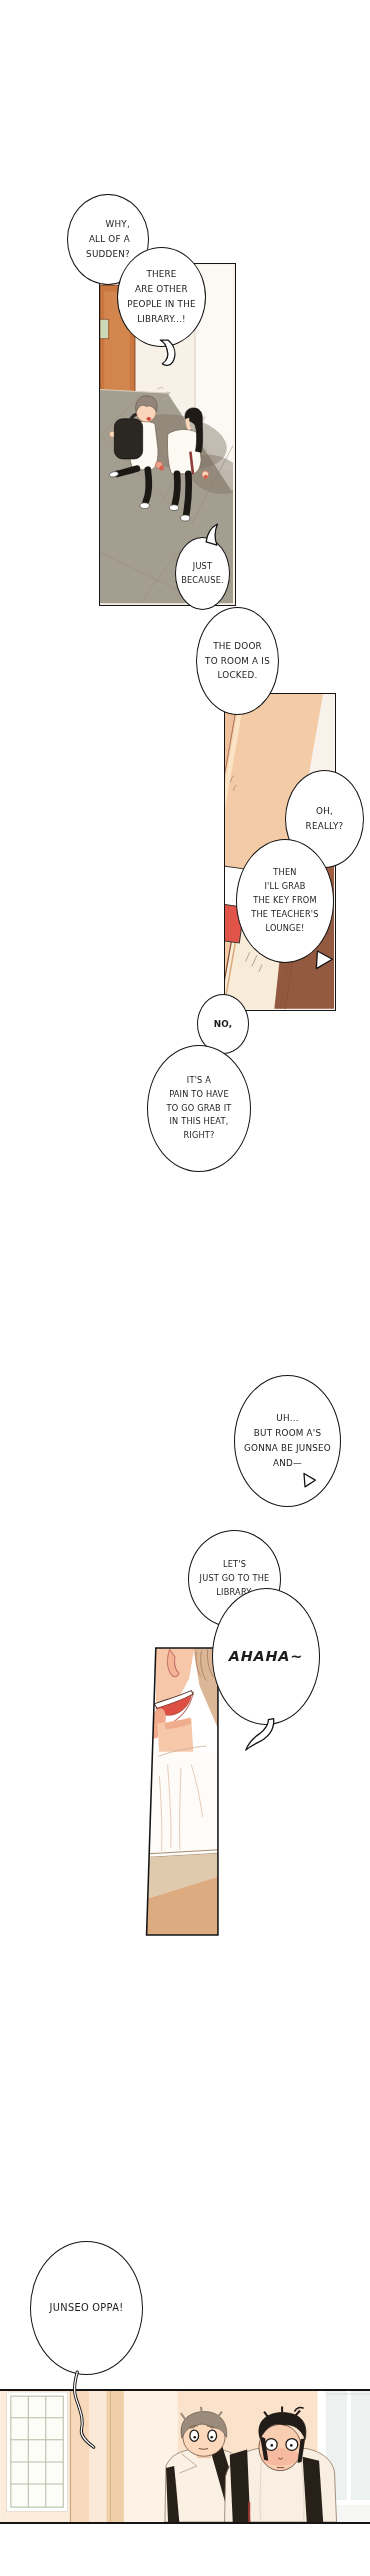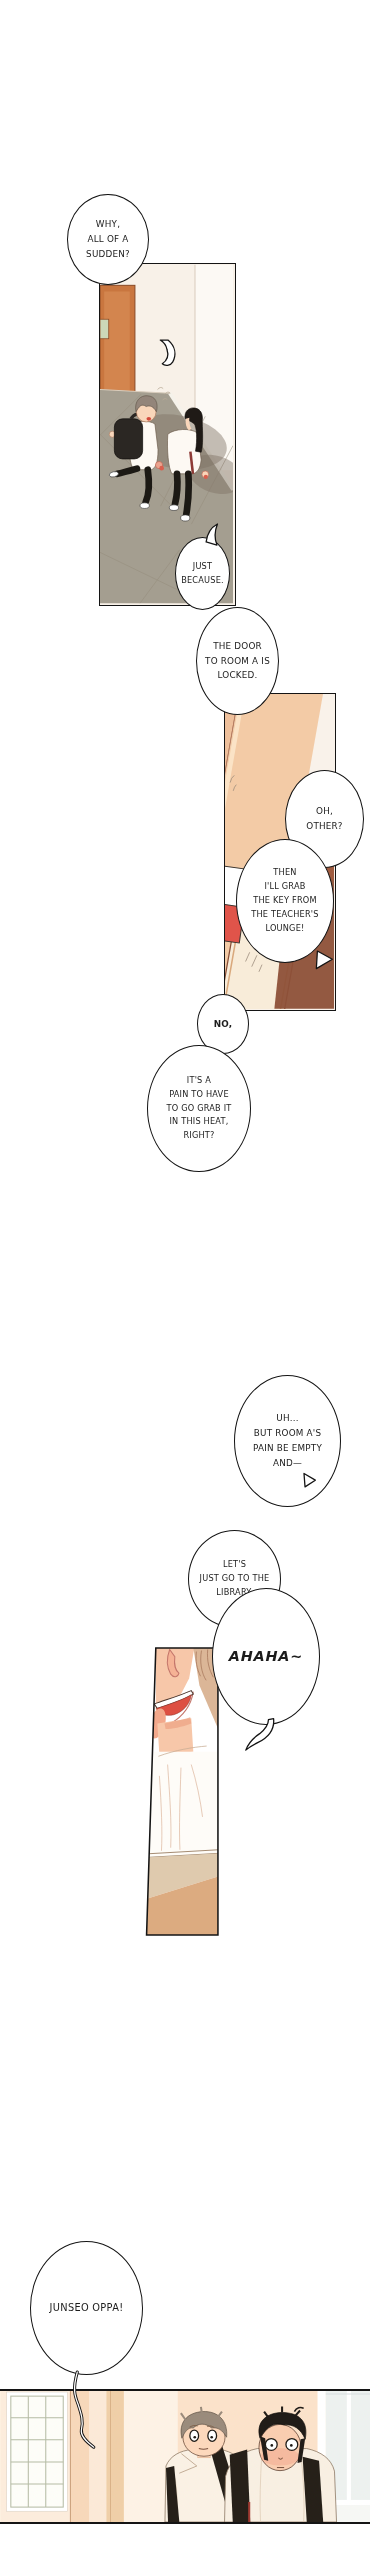"WHY," .b-why { text-align: none -> right }
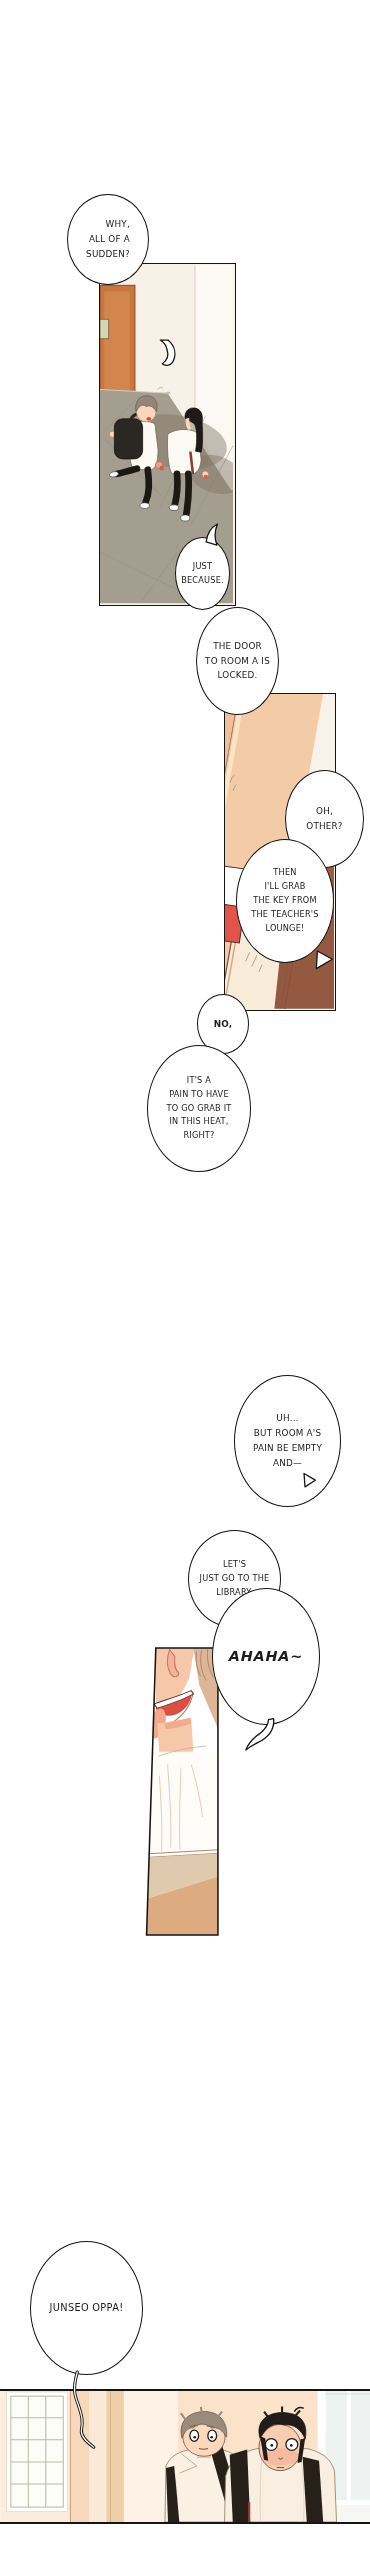"THERE" div.bubble { html: none -> <div><span>THERE ARE OTHER PEOPLE IN THE LIBRARY...!</span></div> }
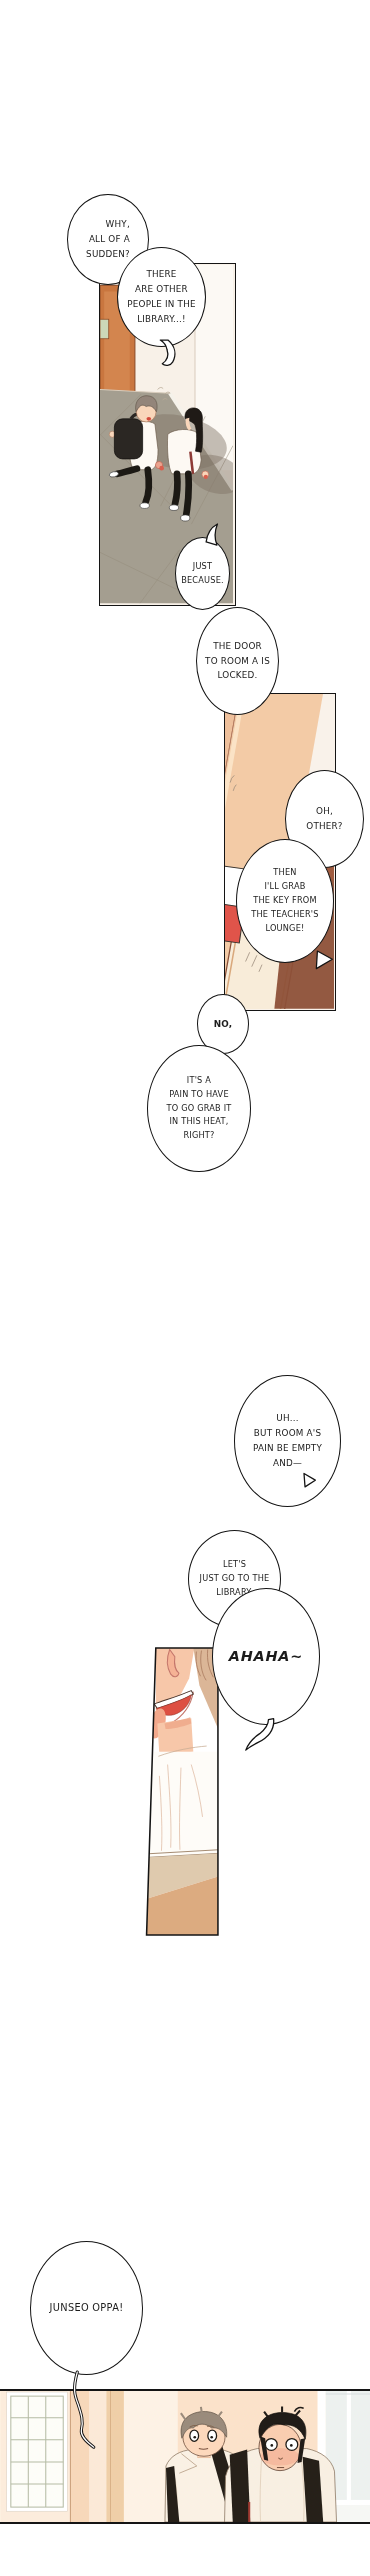"OH," span { text: OTHER -> REALLY }
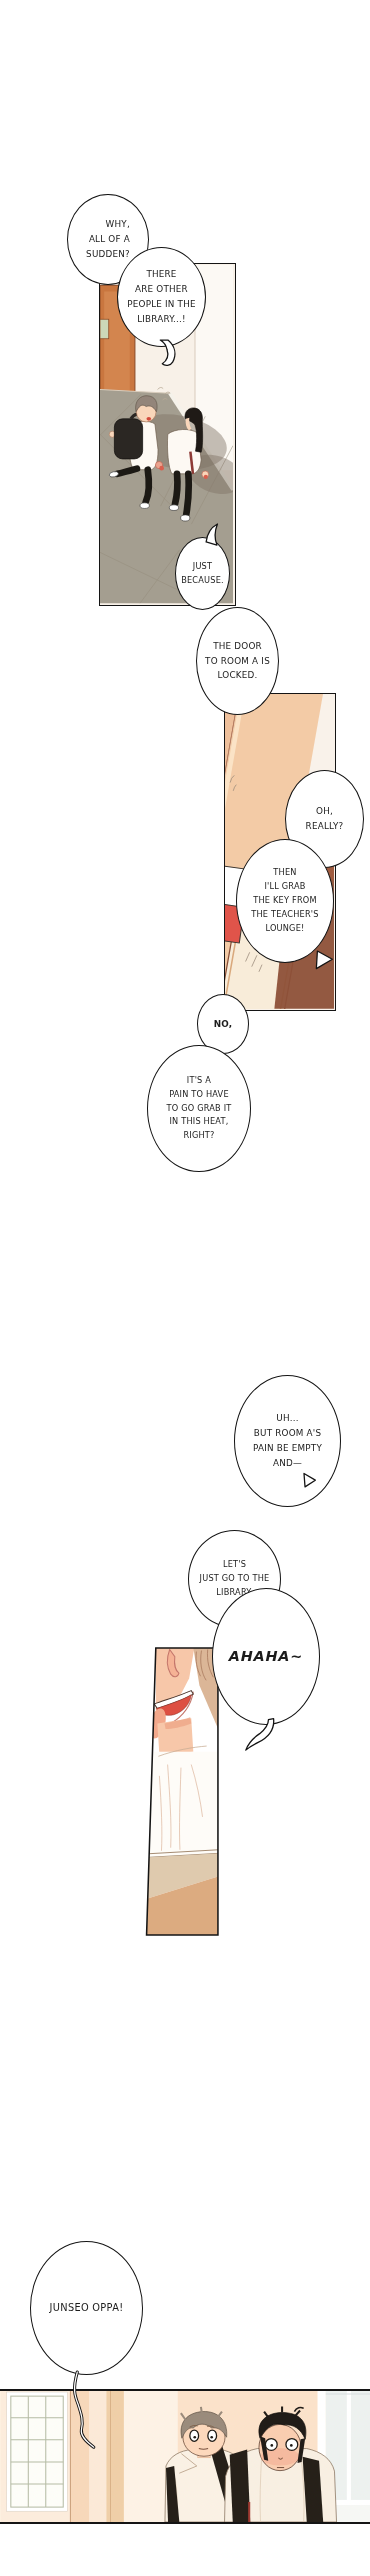"UH..." span { text: PAIN BE EMPTY -> GONNA BE JUNSEO }
